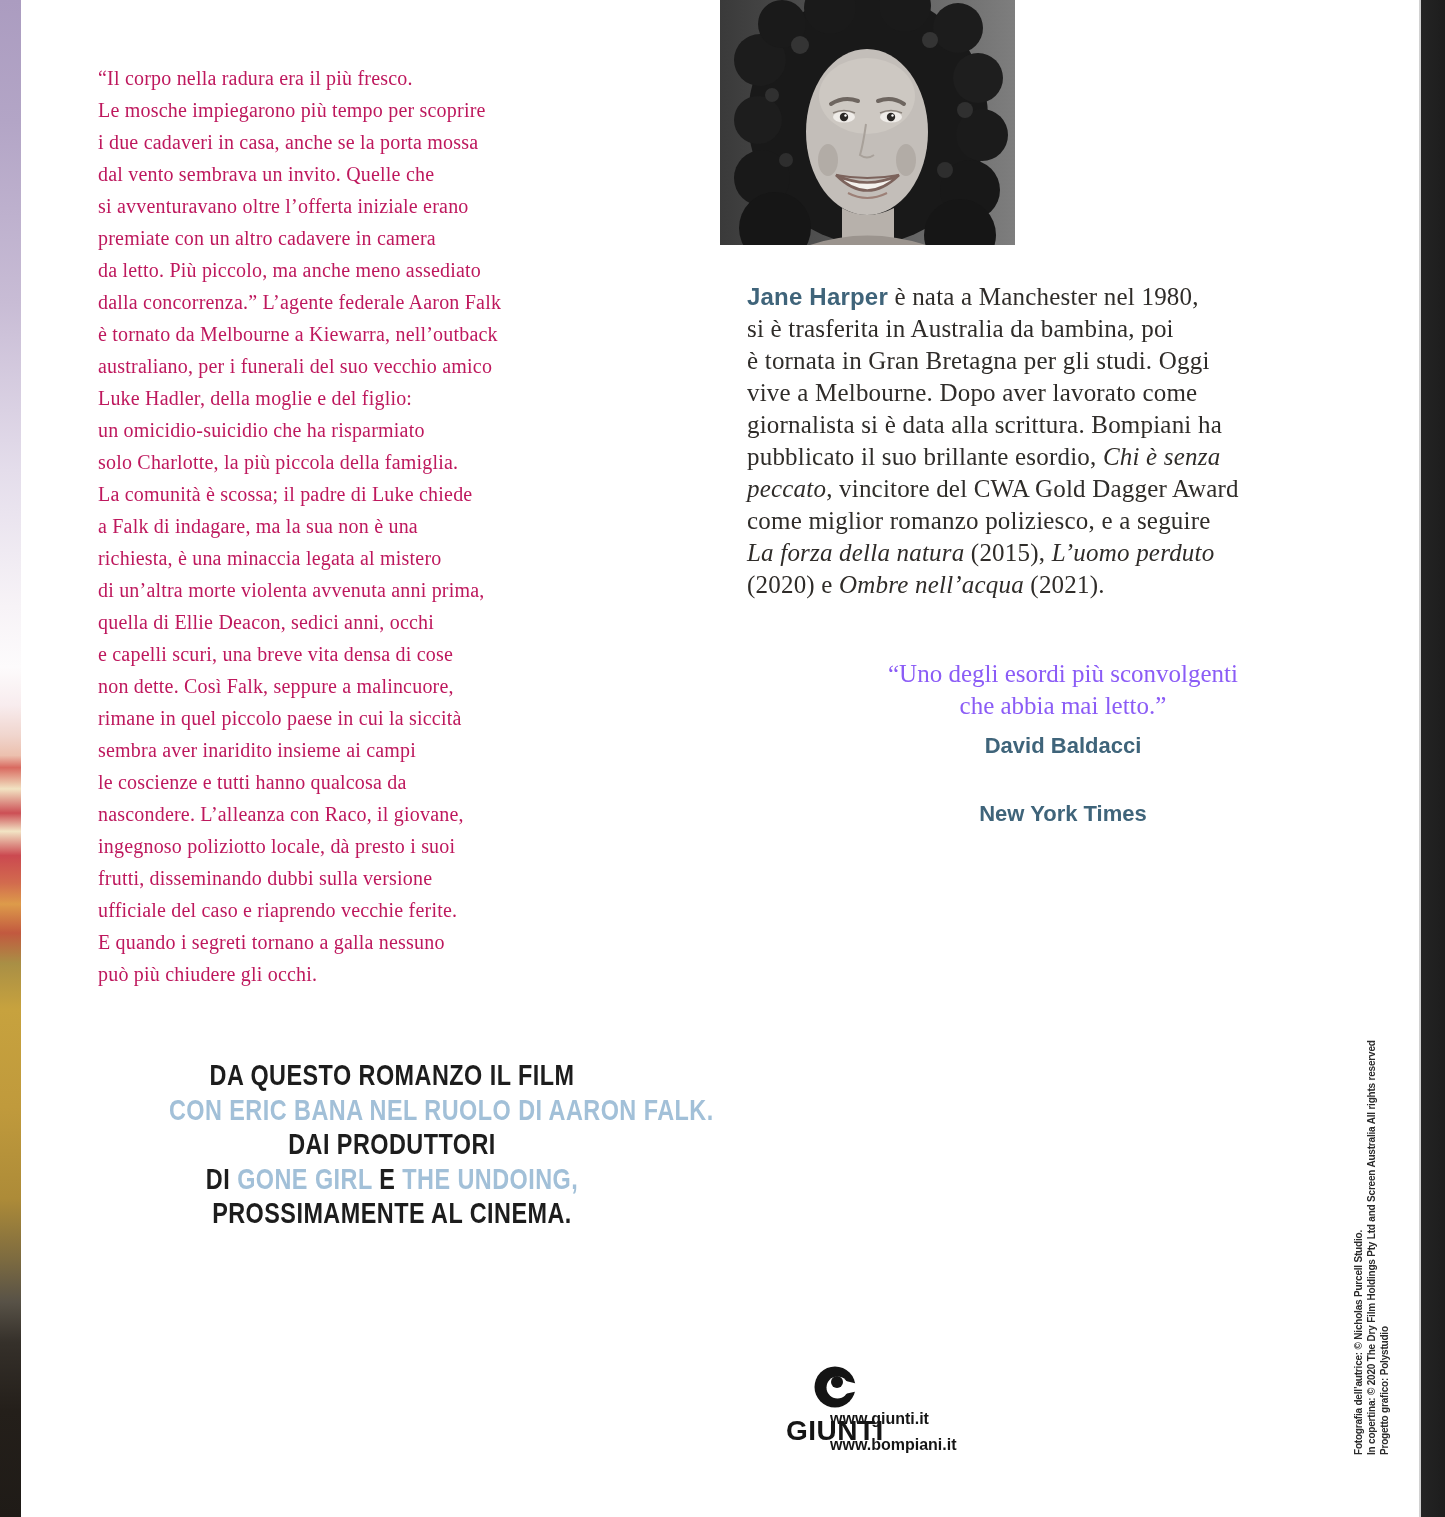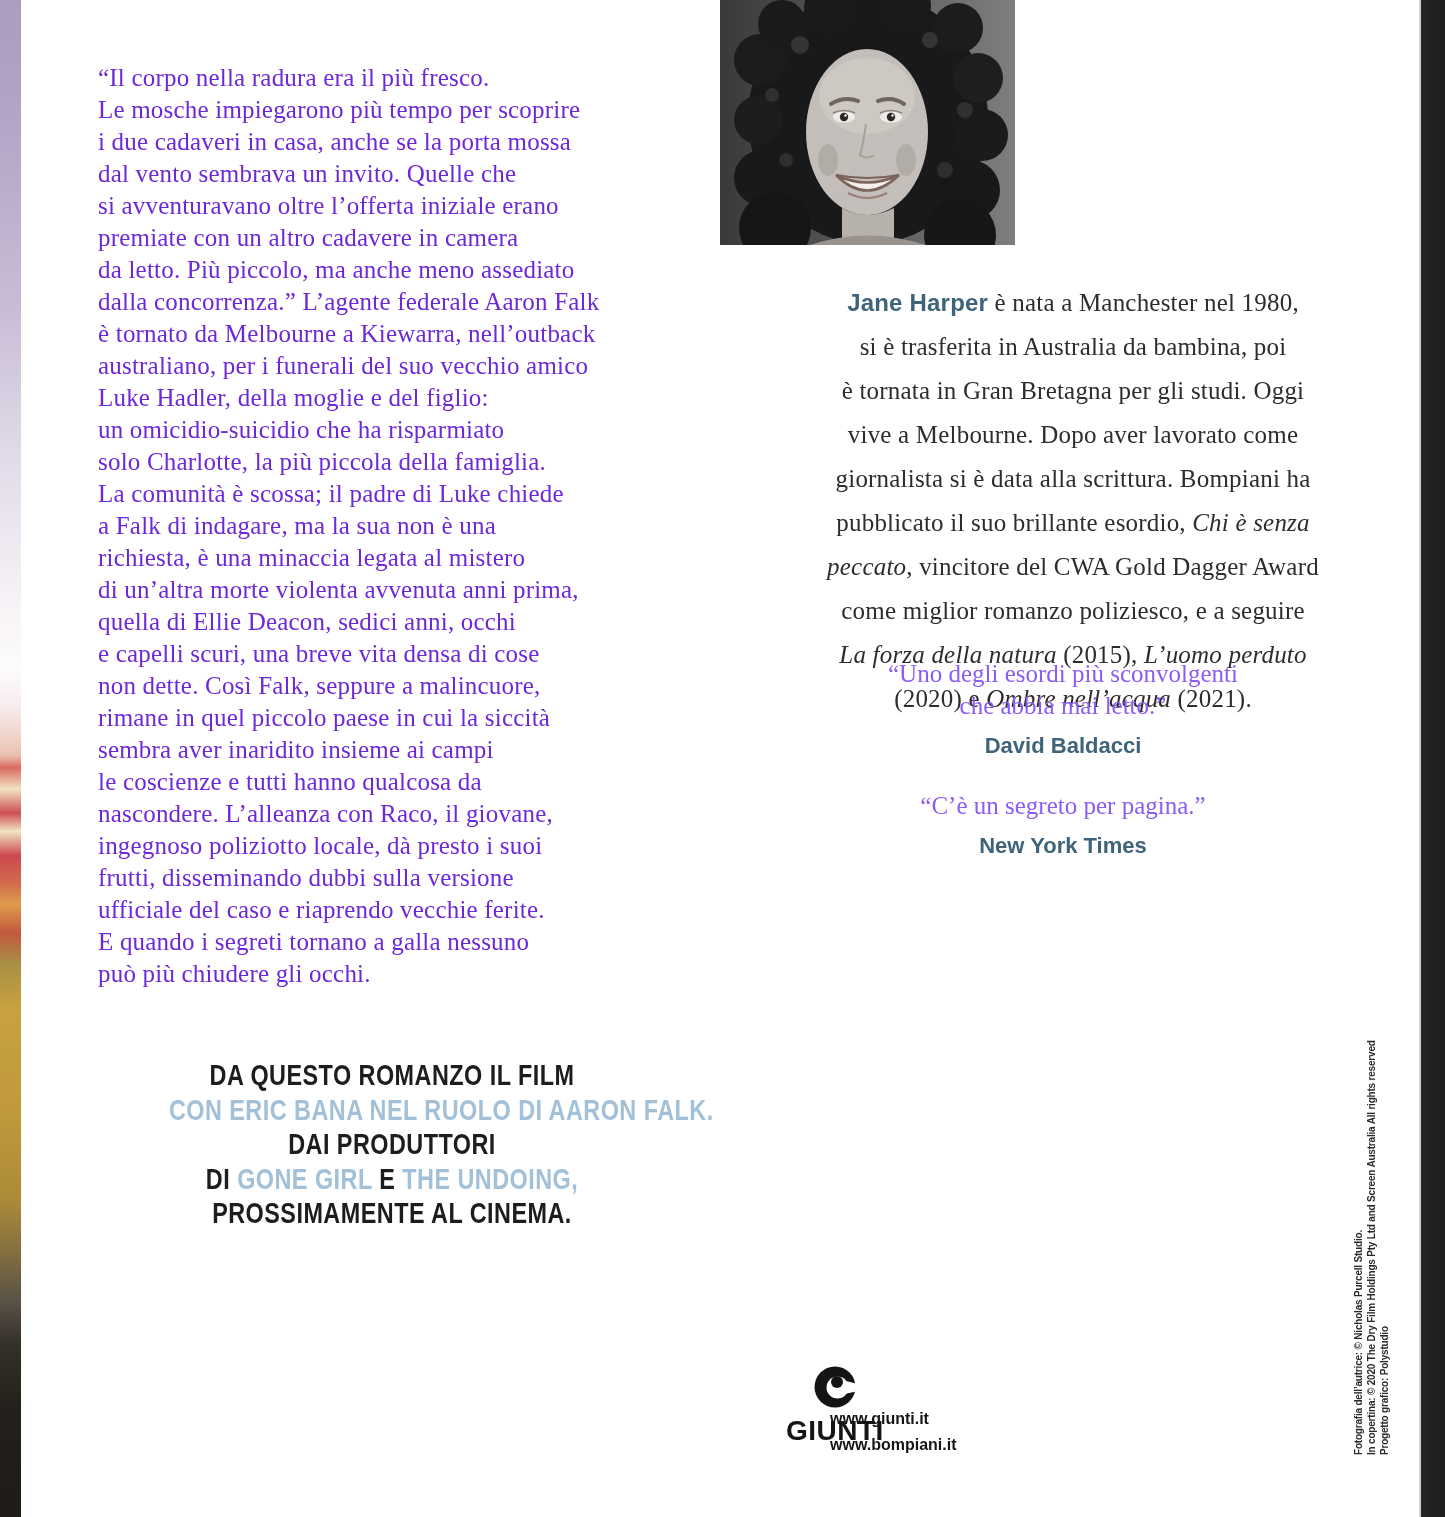"“Il corpo nella radura era" .synopsis { color: #6d28d9 -> #be185d; font-size: 25px -> 20px }
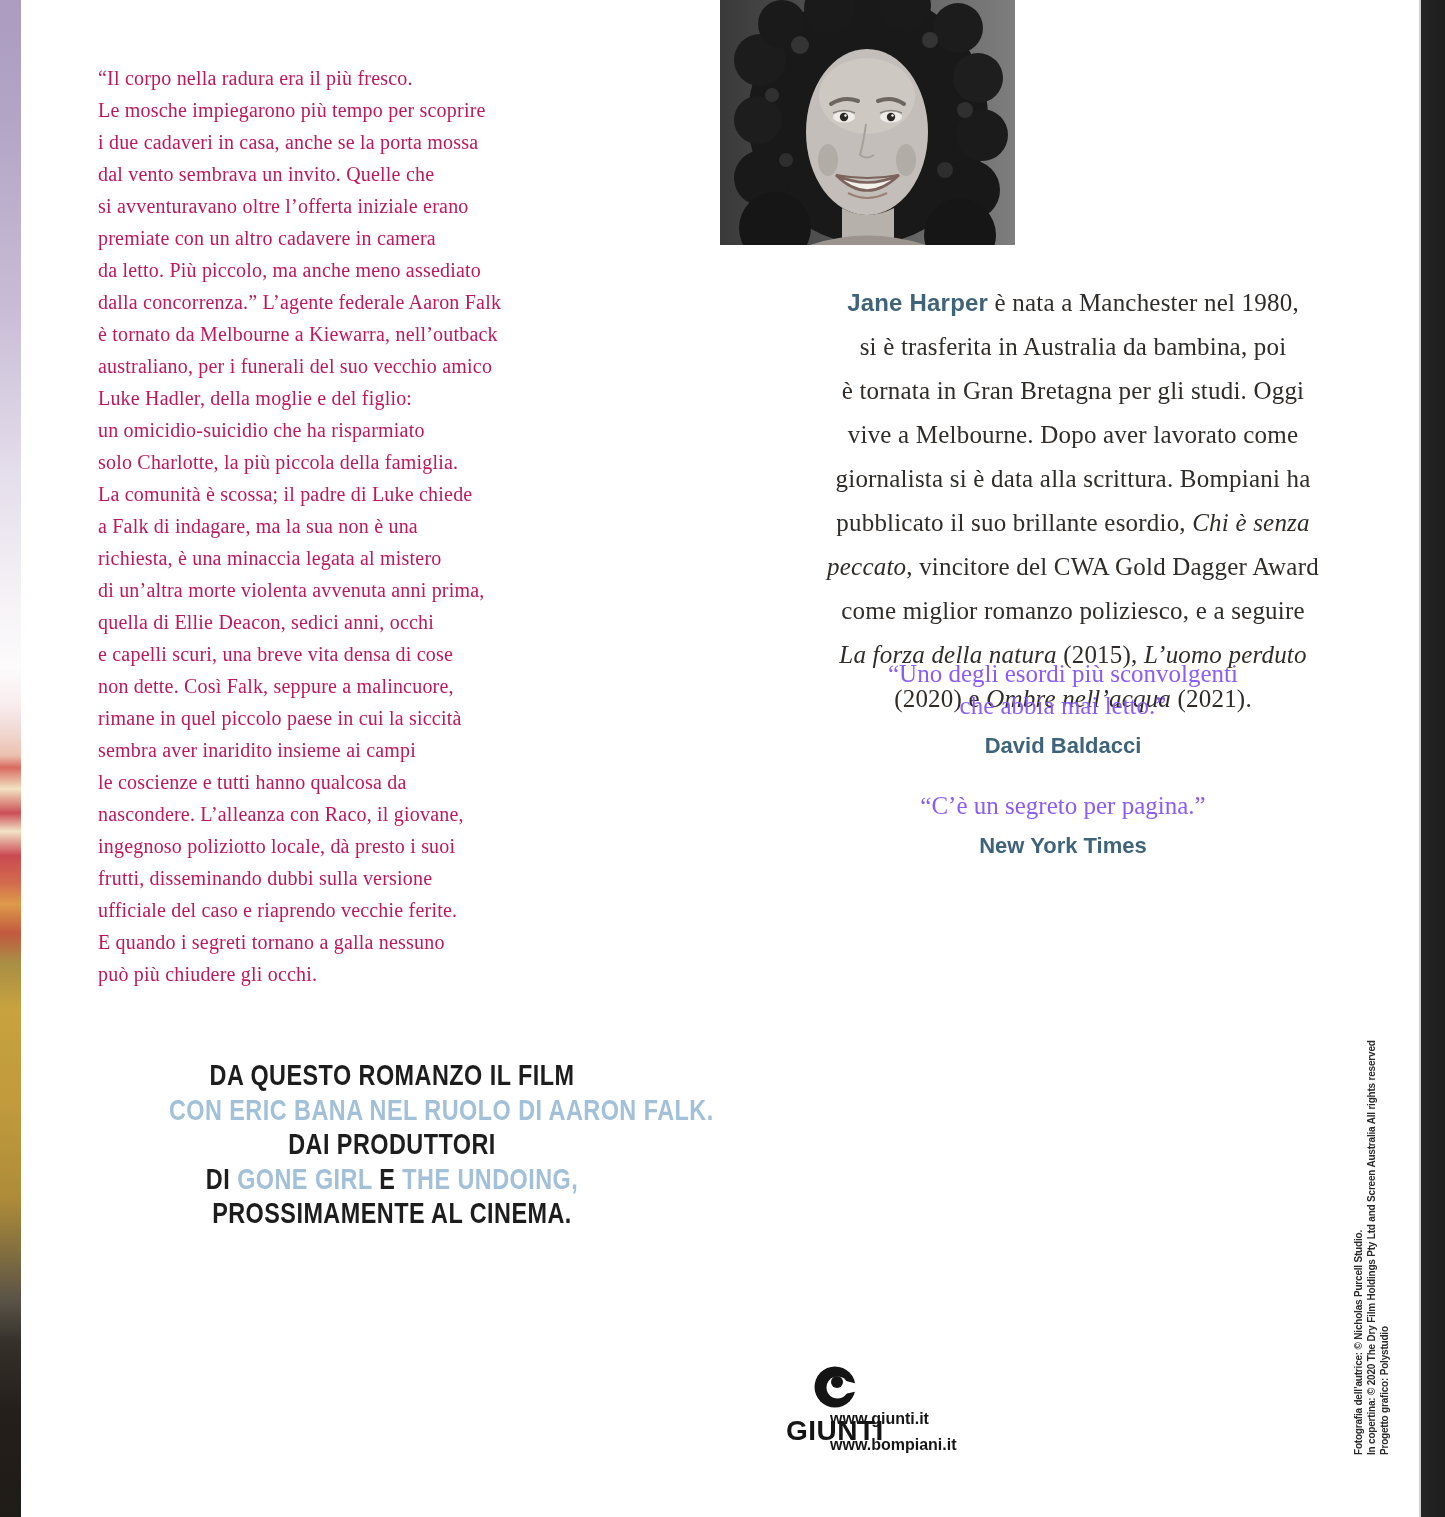"Jane Harper è nata a" .bio { left: 783px -> 747px; line-height: 44px -> 32px; text-align: center -> none }
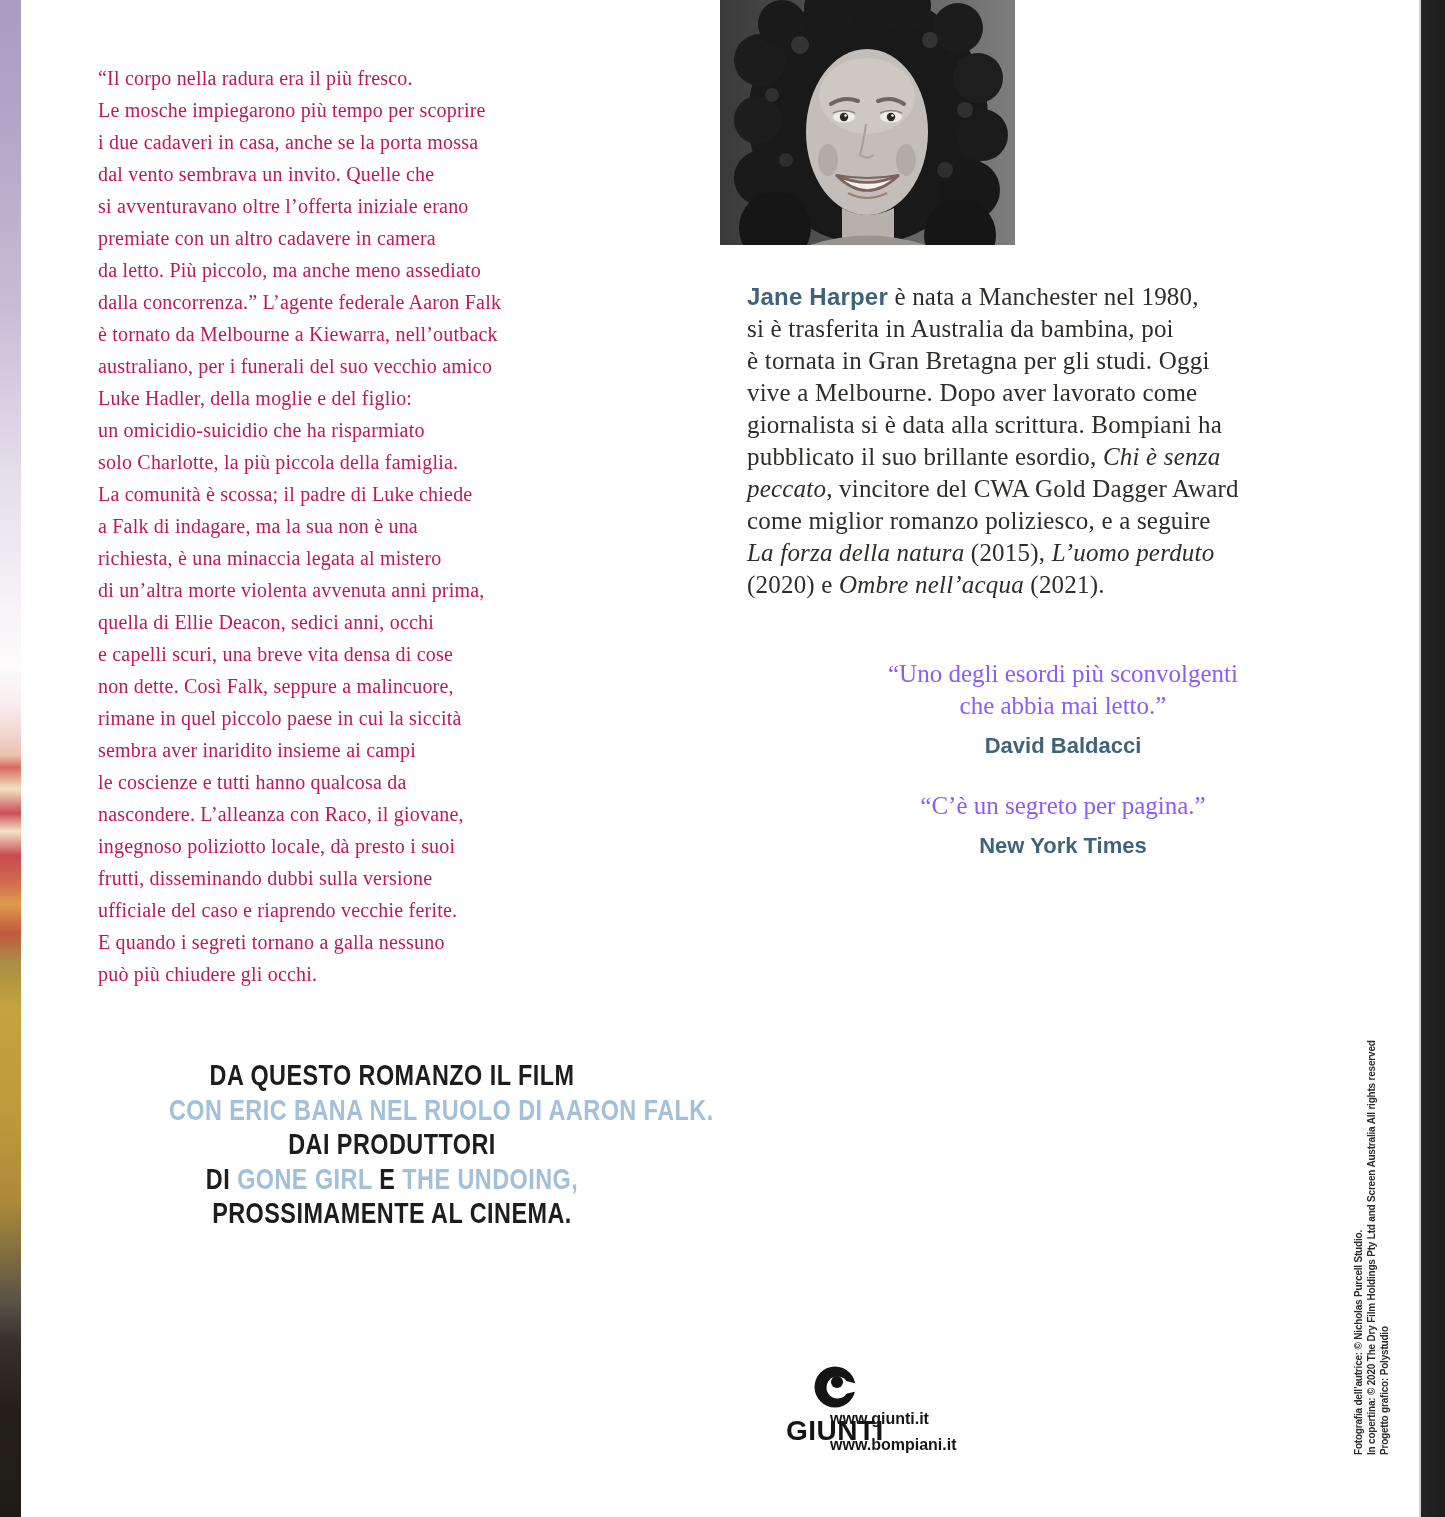"“C’è un segreto per pagina.”" div.q-text { html: <div>“C’è un segreto per pagina.”</div> -> none }
